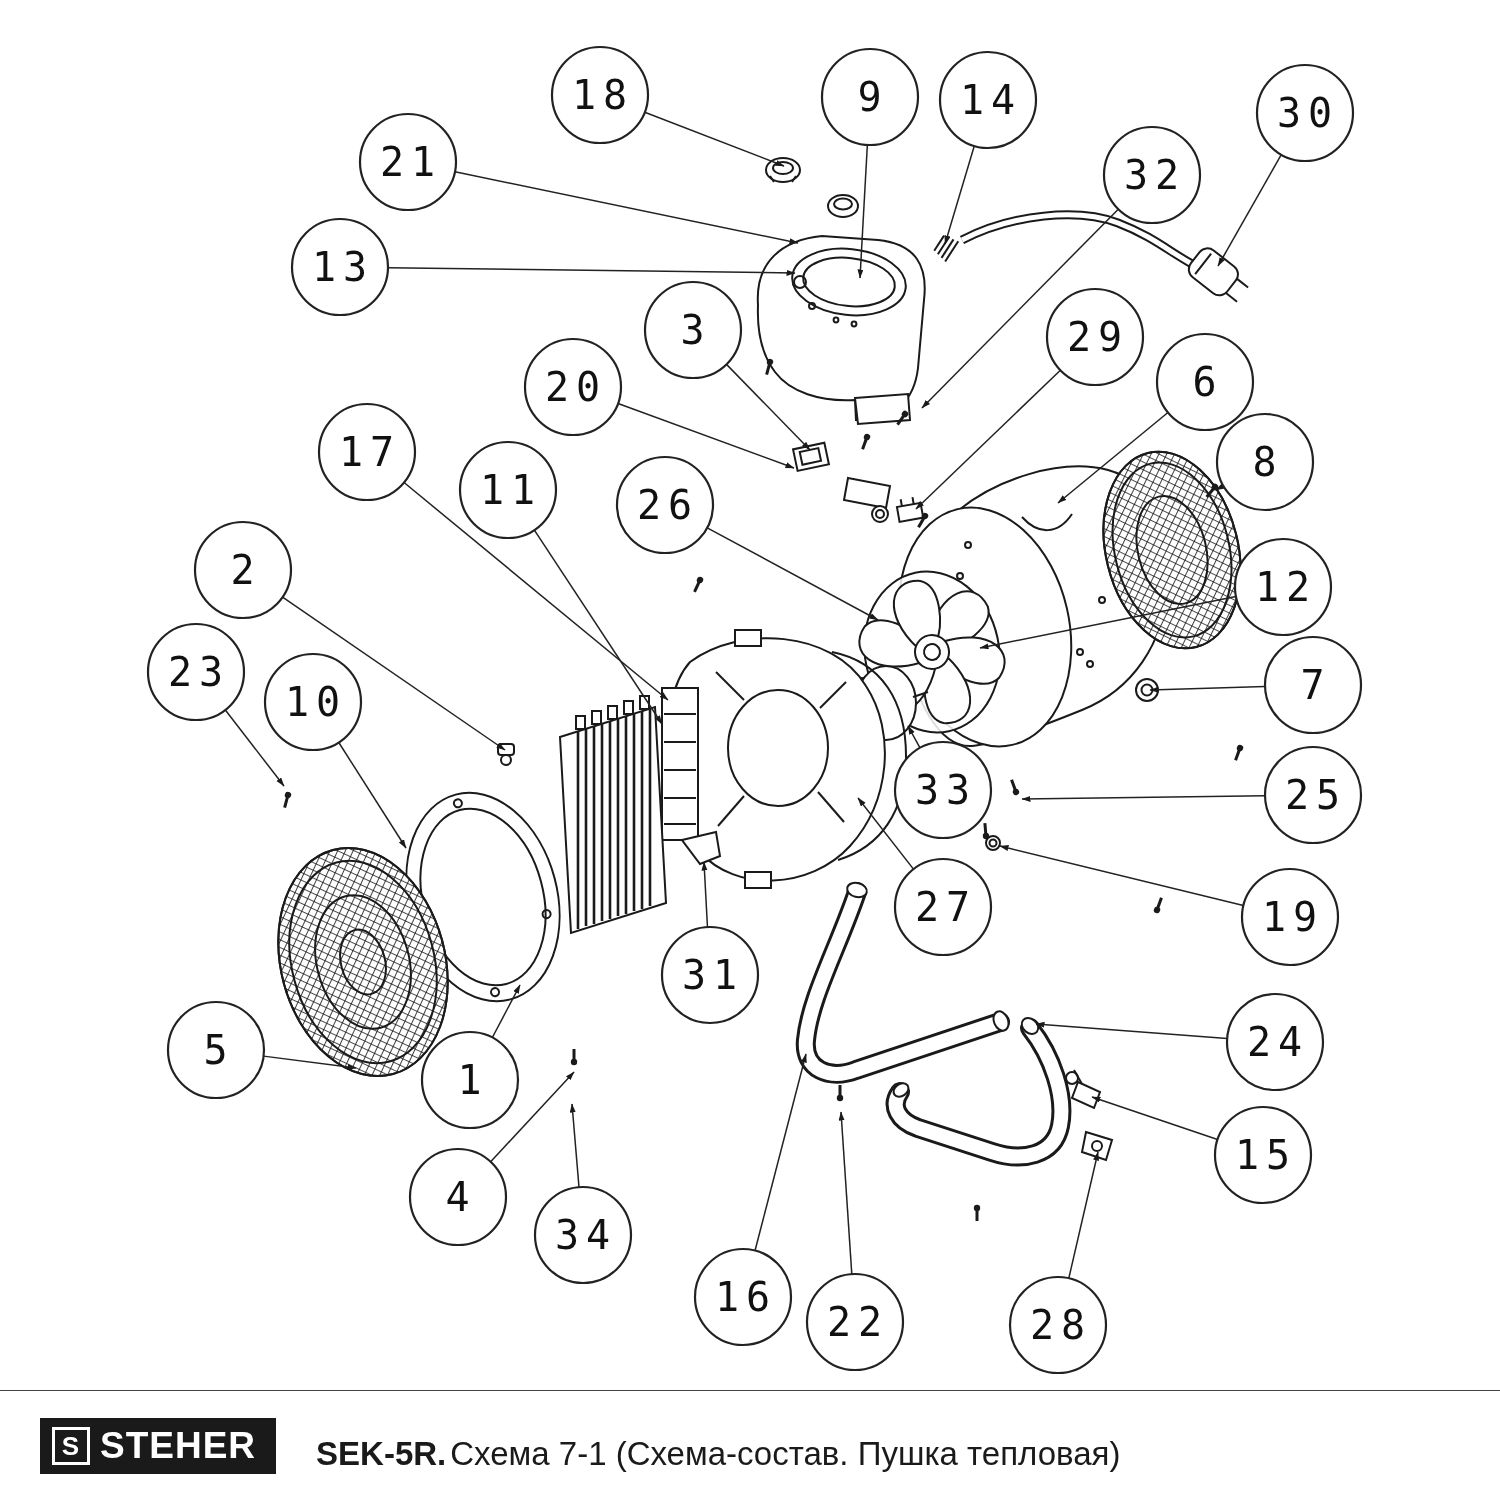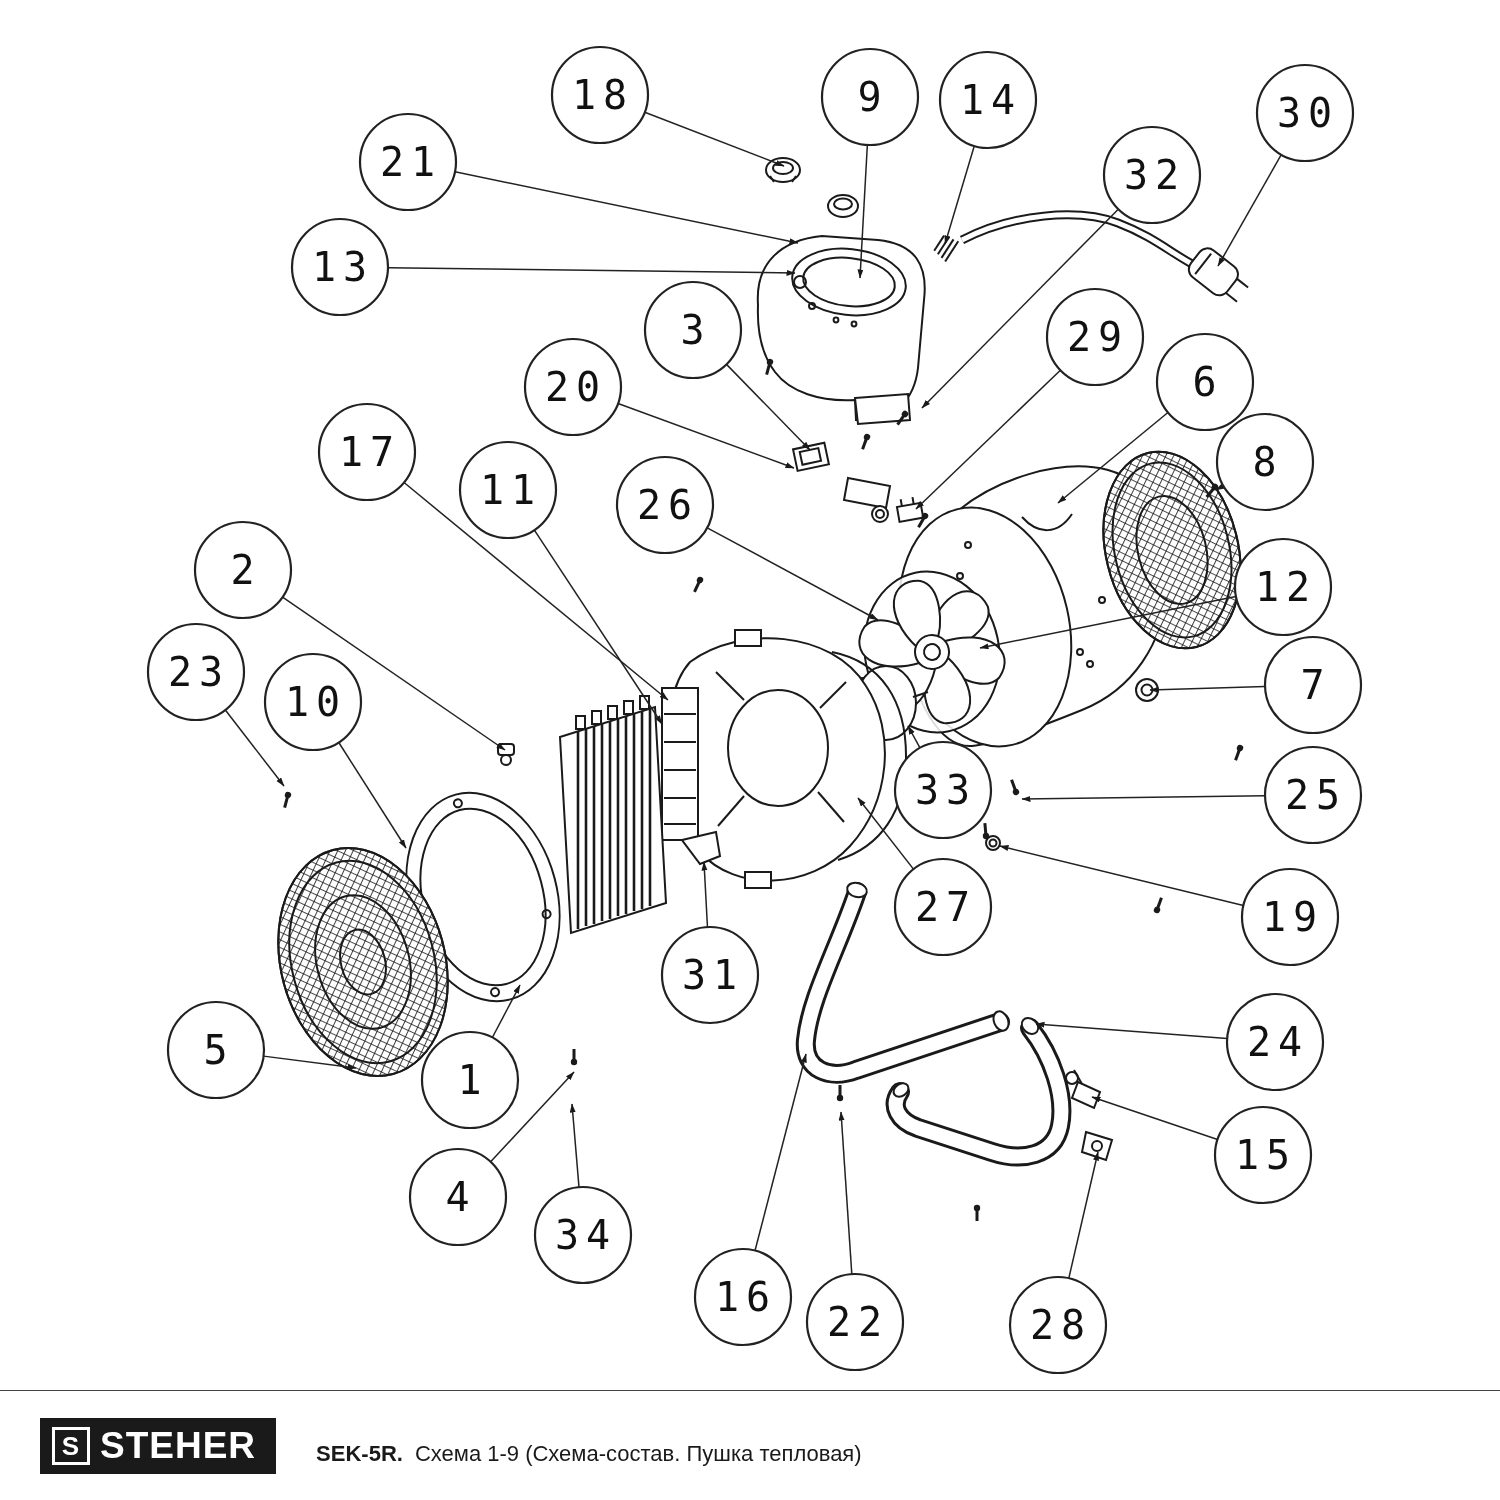"SEK-5R." .caption { font-size: 22px -> 33px; gap: 12px -> 4px }
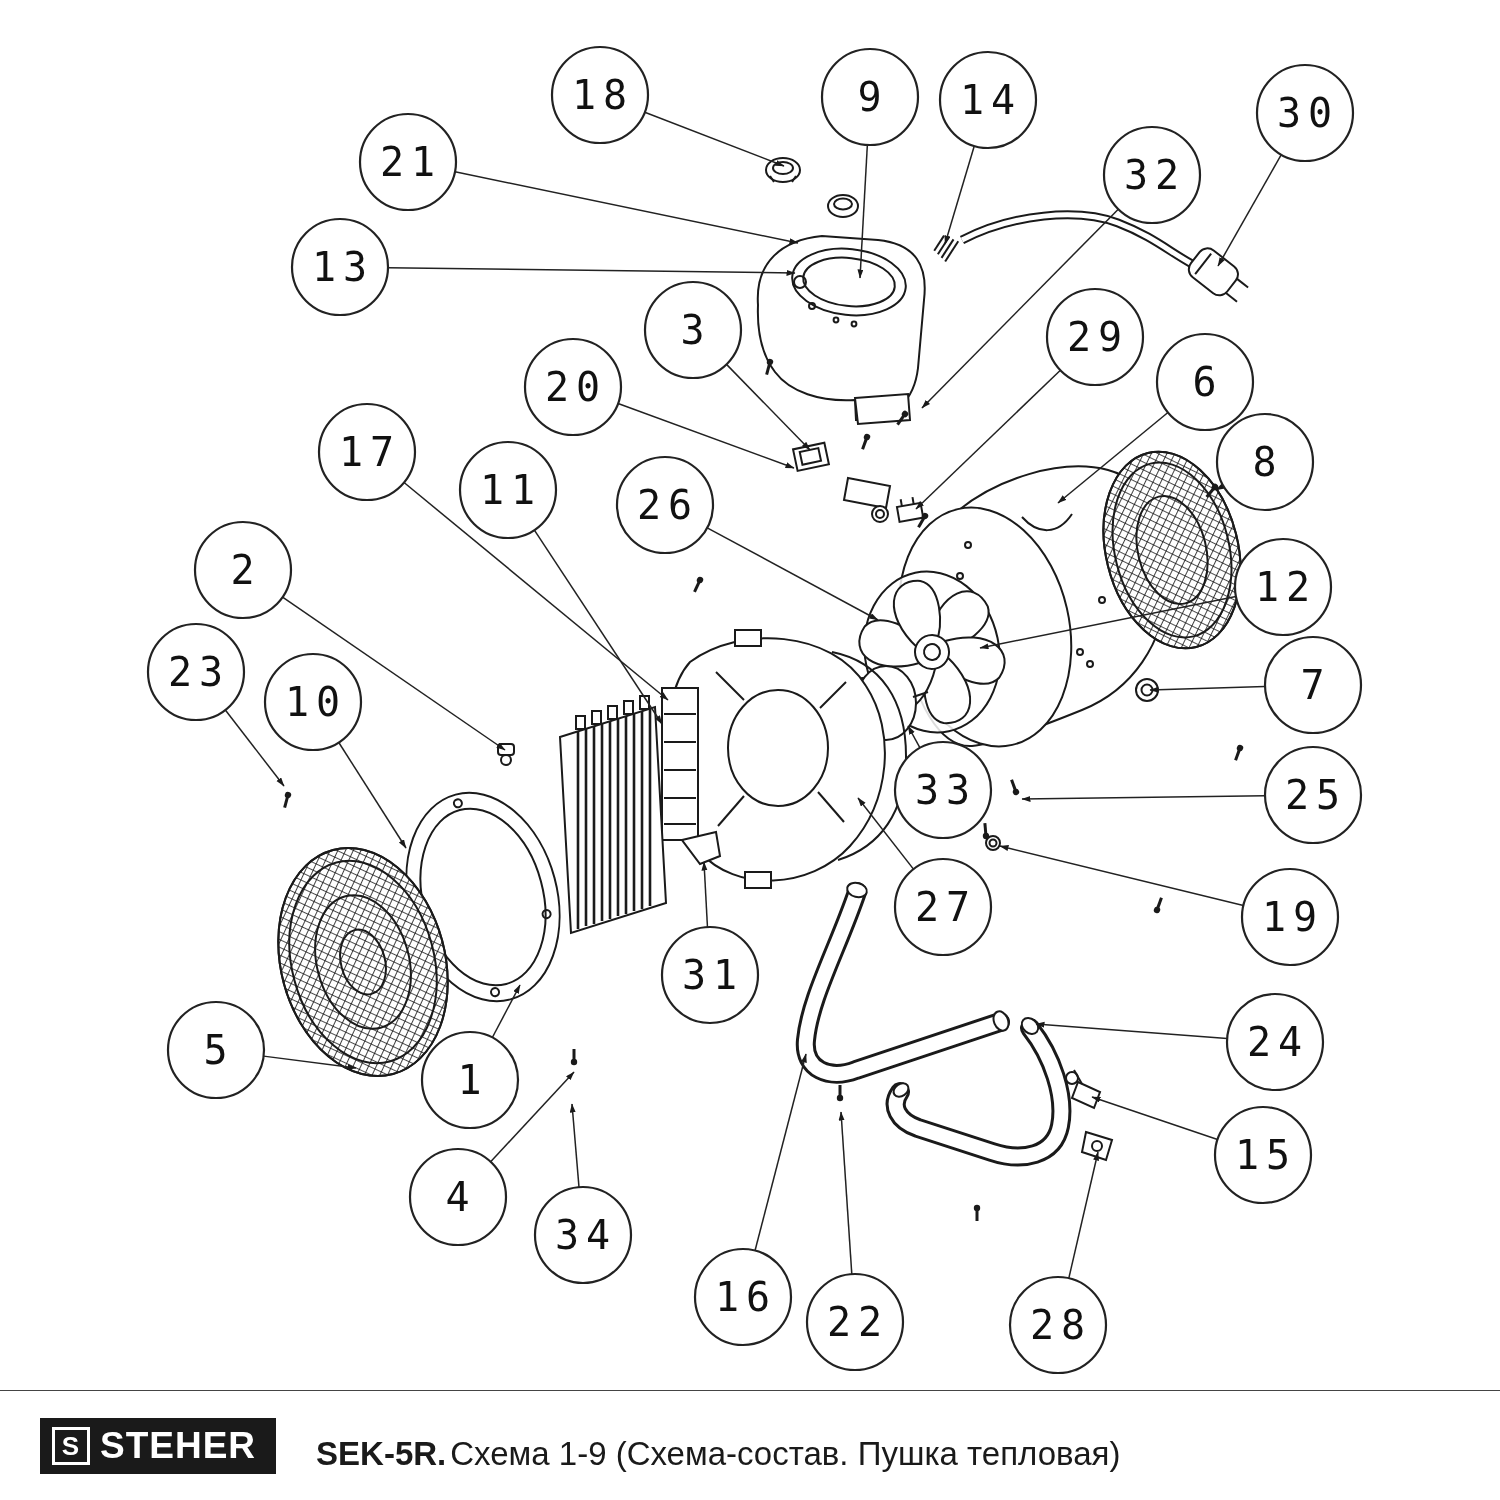"Схема 1-9 (Схема-состав. Пушка тепловая)" span { text: 1-9 -> 7-1 }
